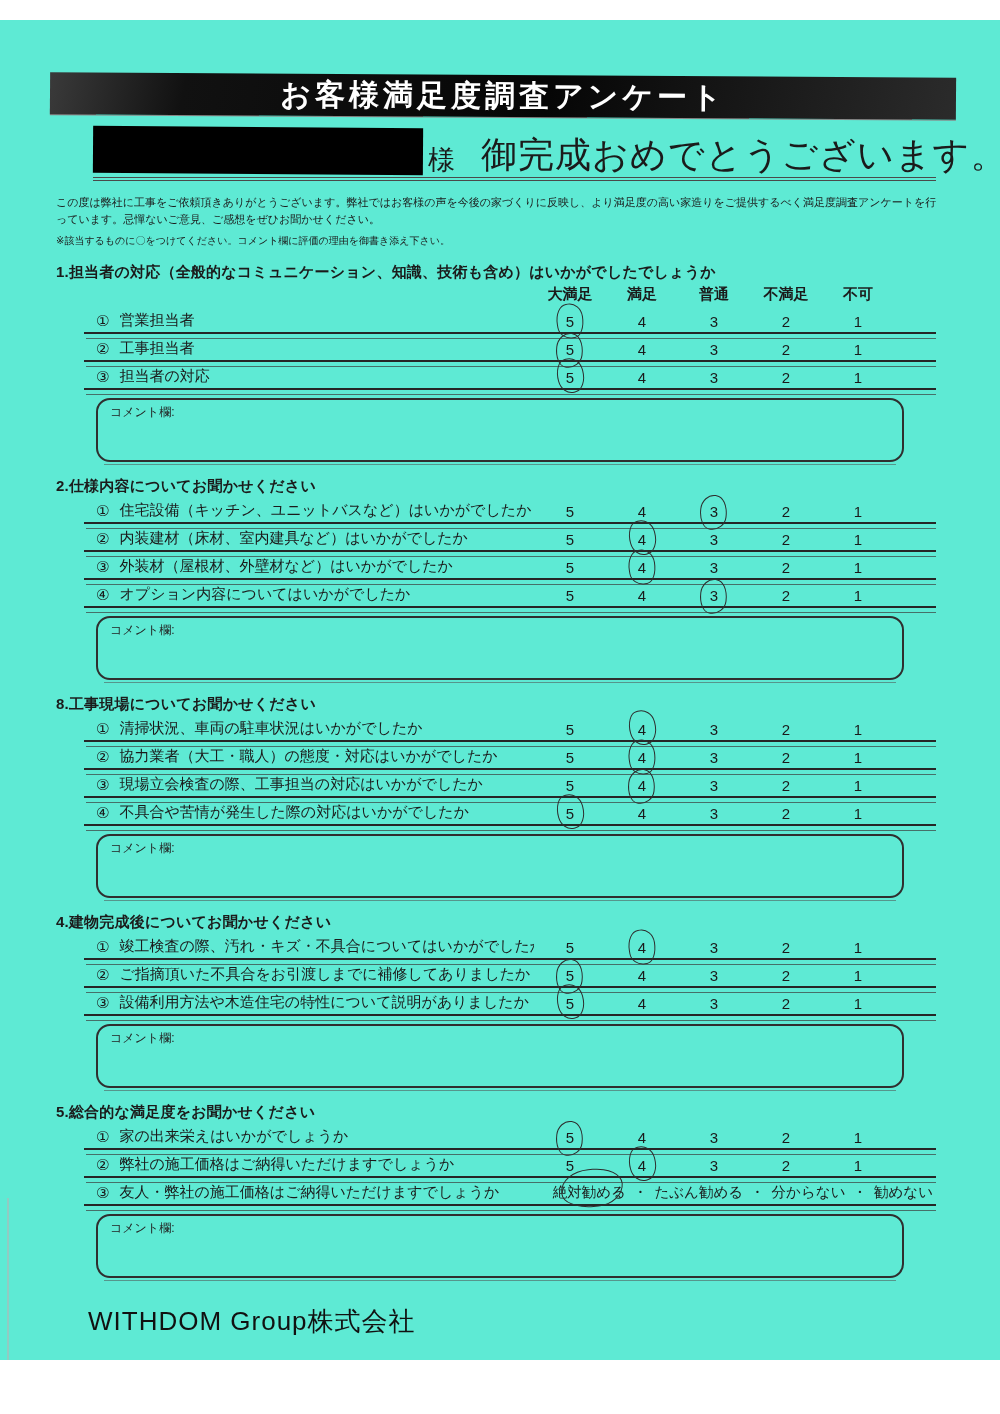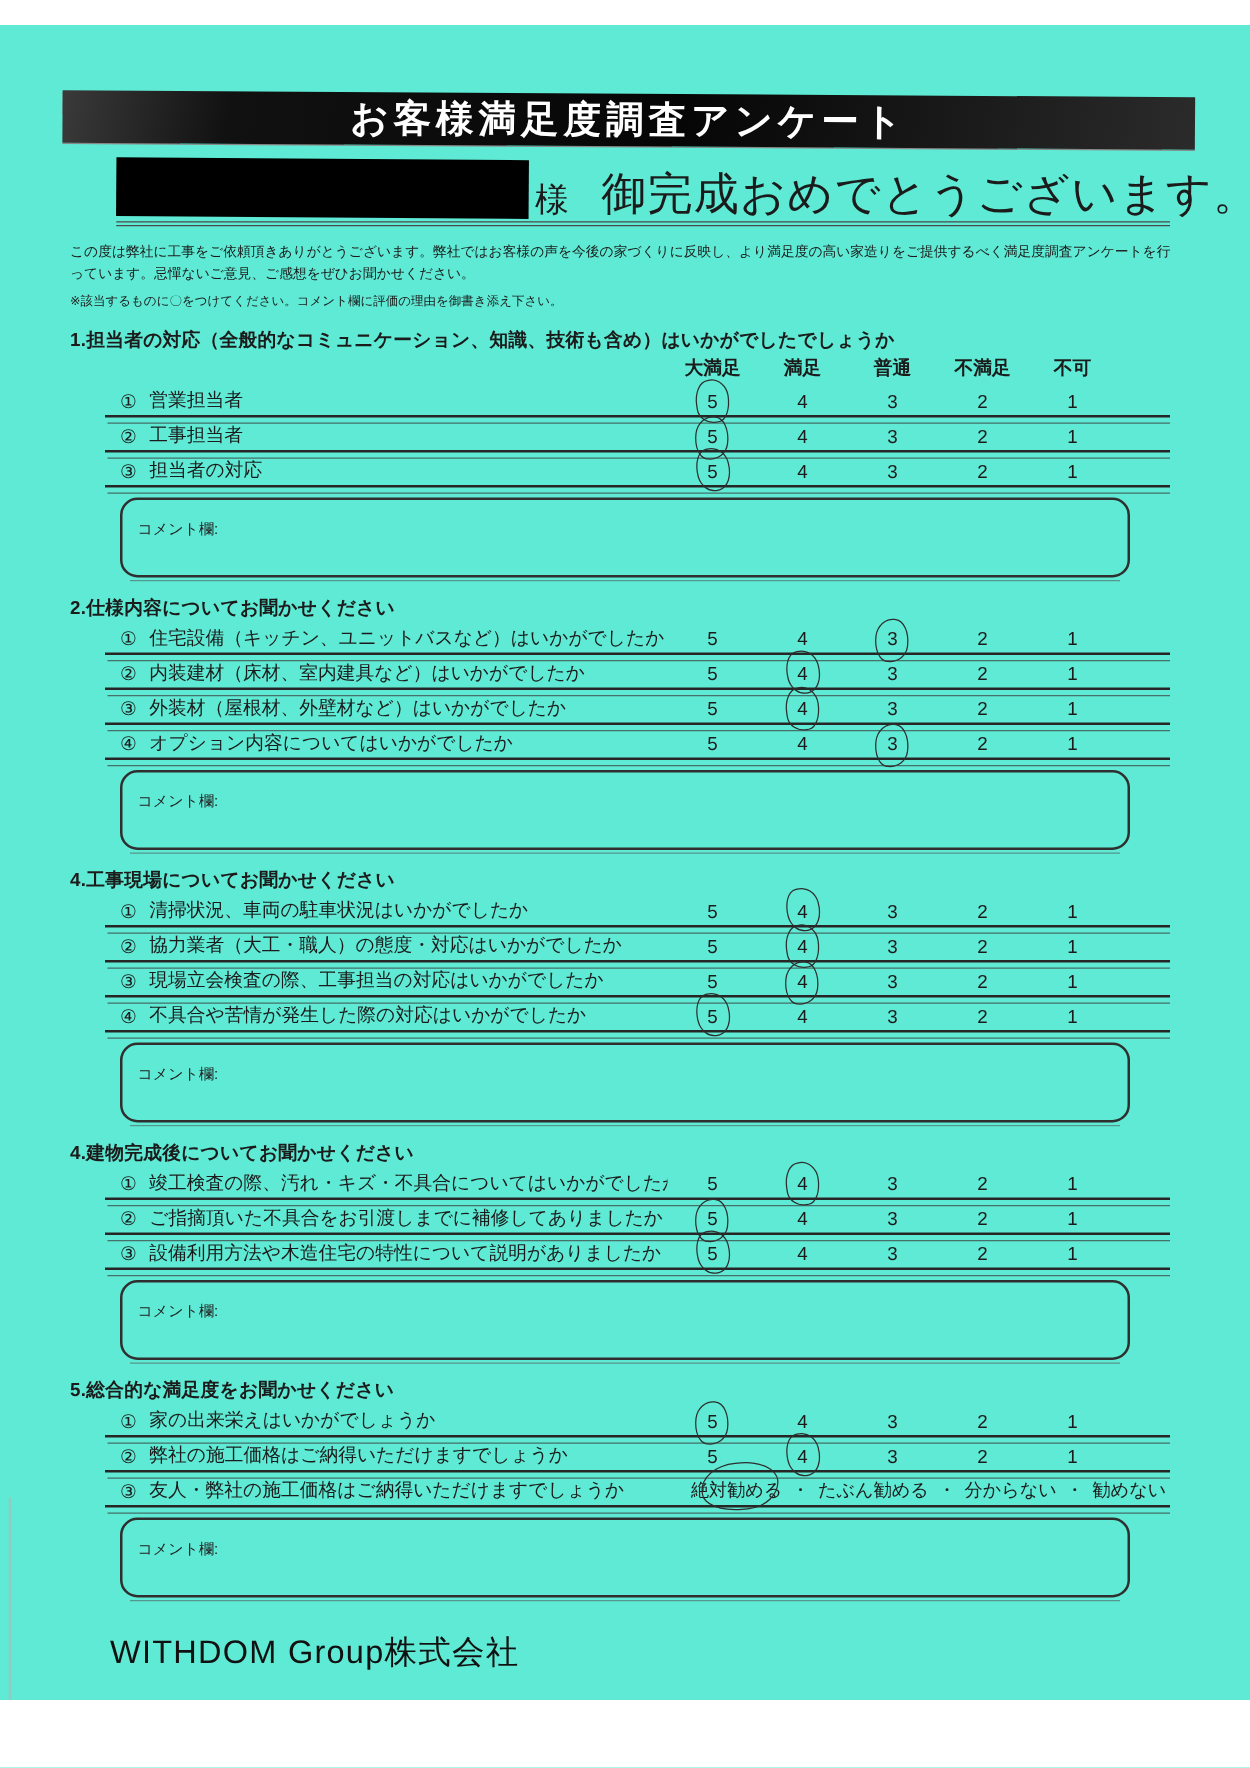"コメント欄:" .comment { padding: 14px 12px -> 2px 12px }
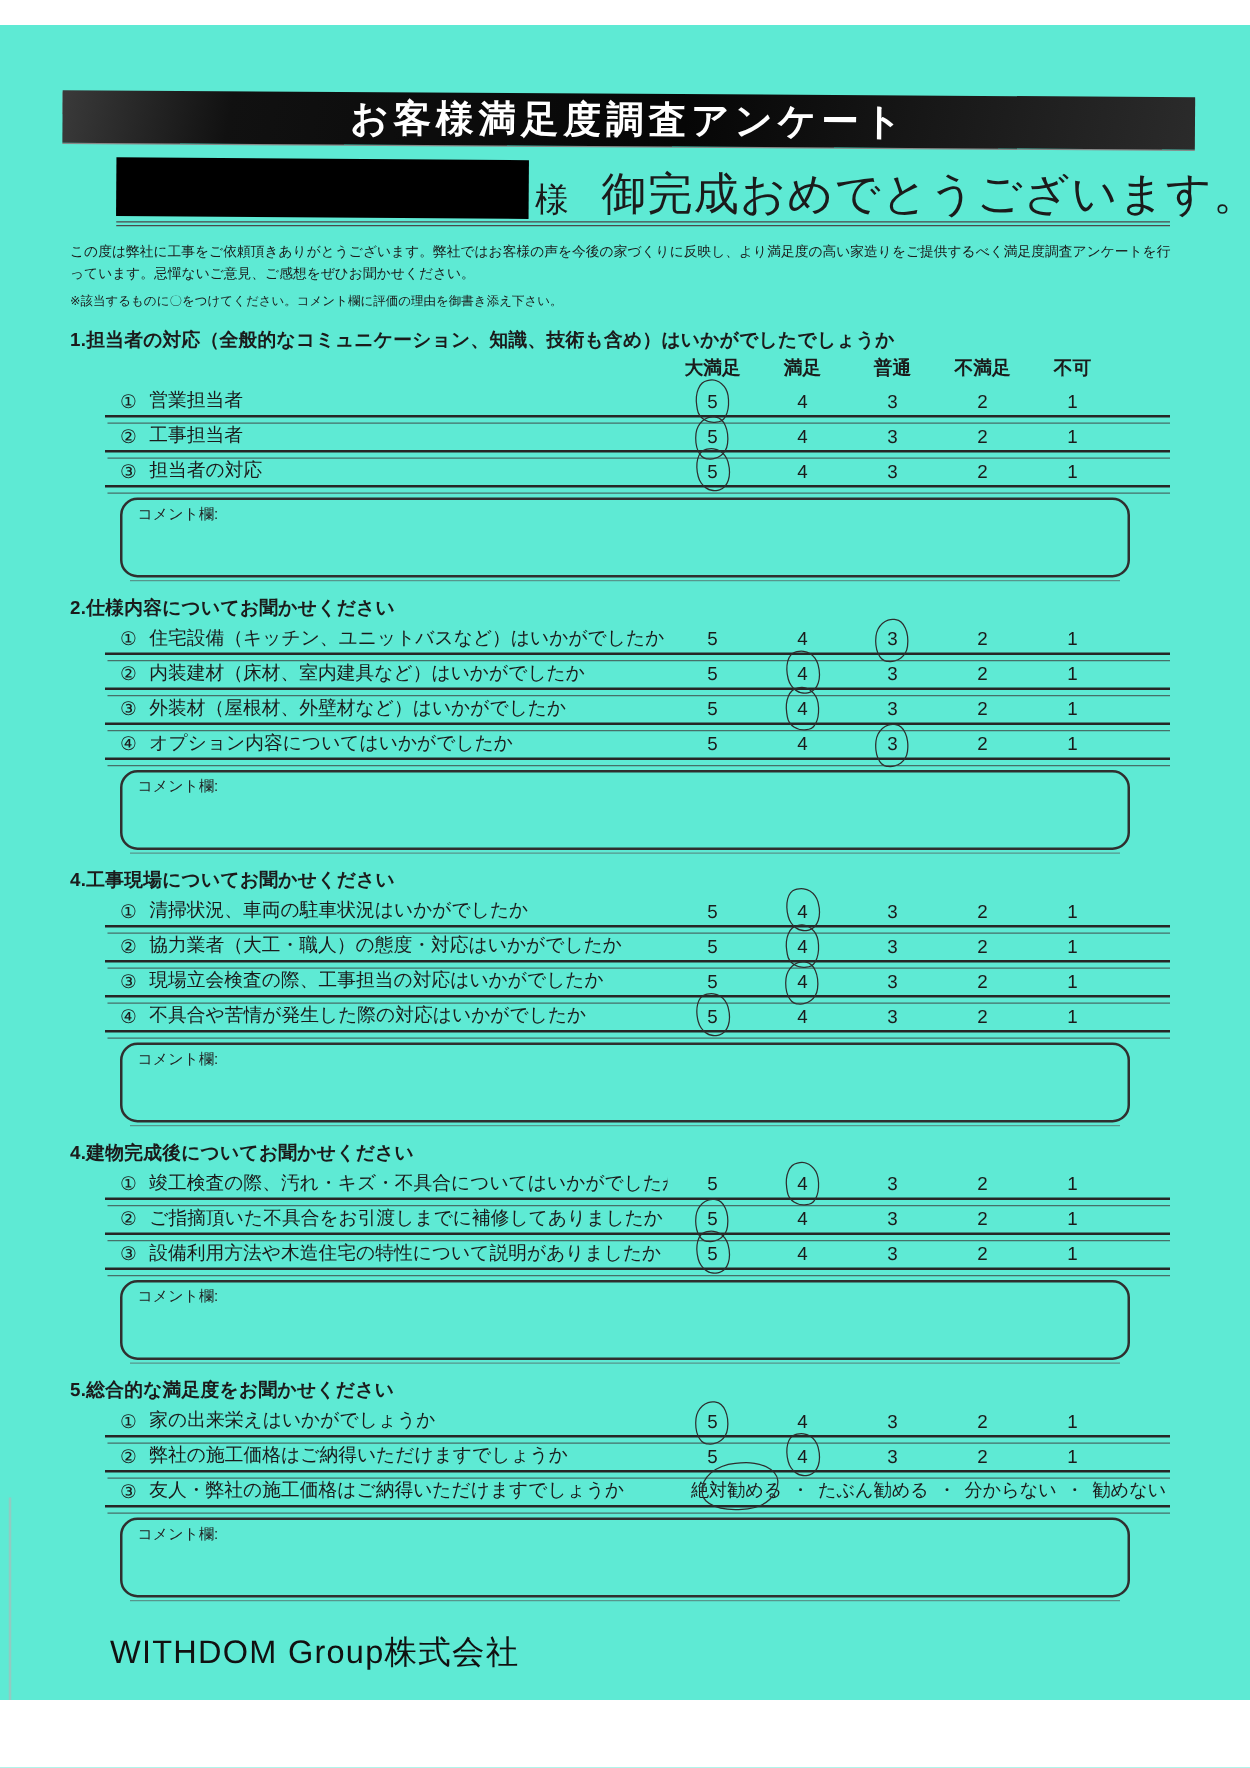"4.工事現場についてお聞かせください" div.sec-heading { text: 4 -> 8 }
